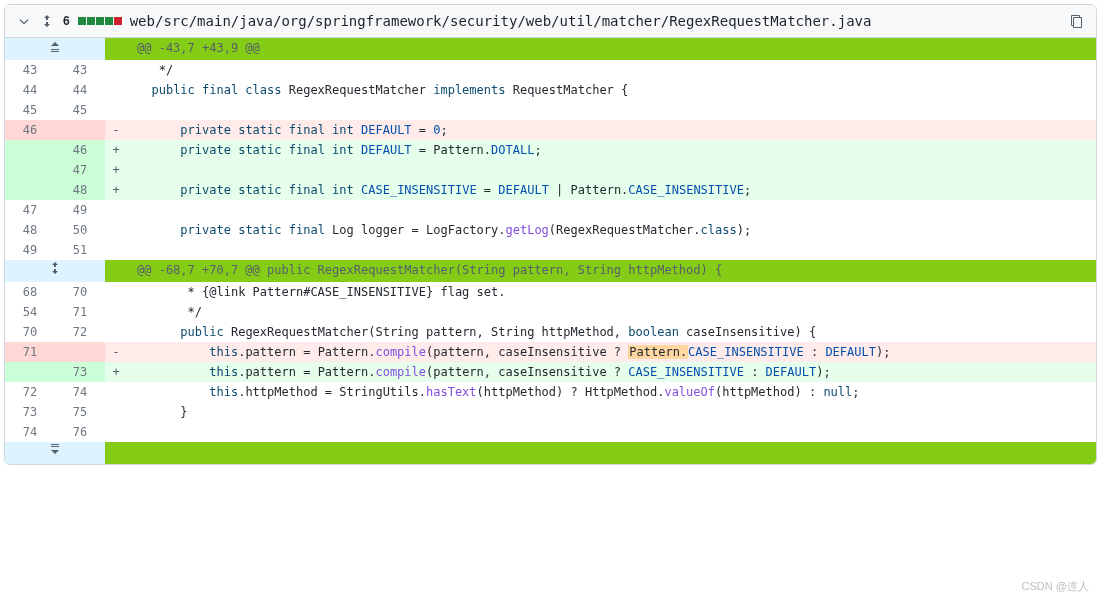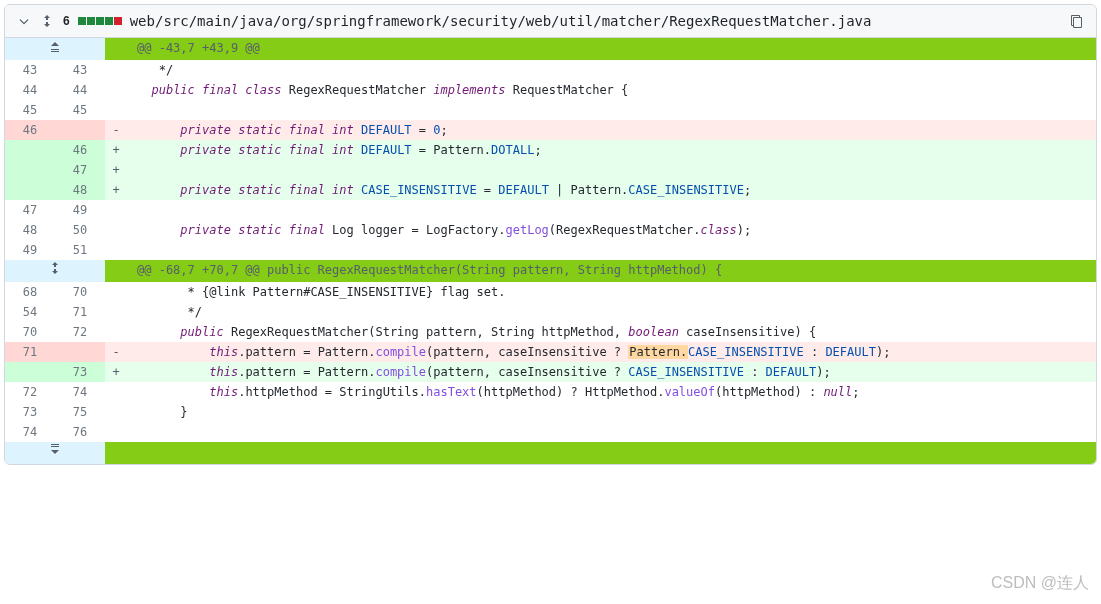"public final class" .k { color: #701a75 -> #0c4a6e; font-style: italic -> none }
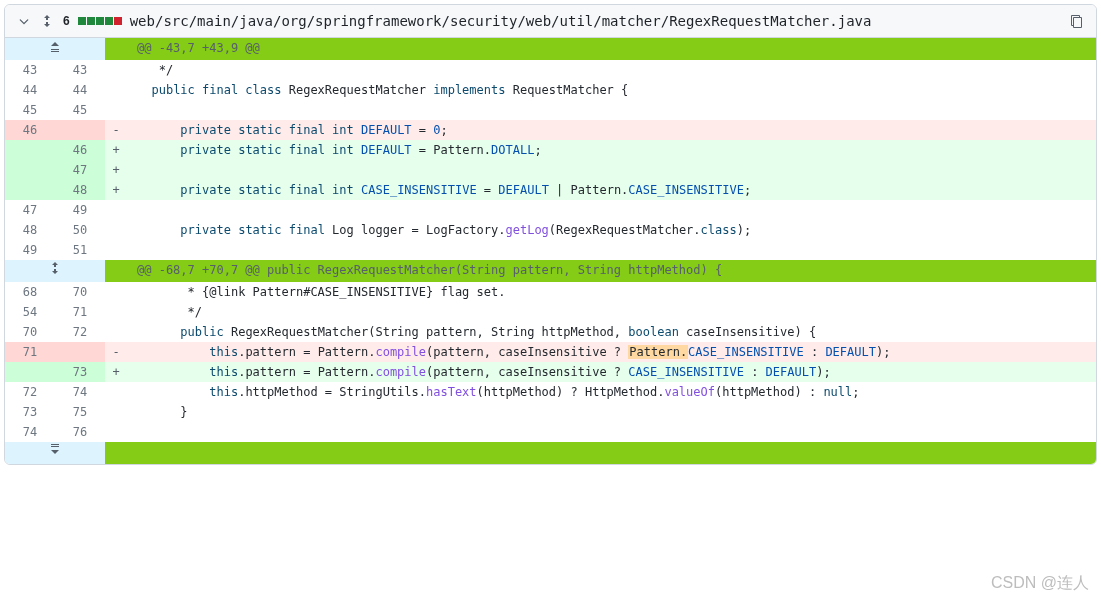"CSDN @连人" .watermark { font-size: 16px -> 11px }
